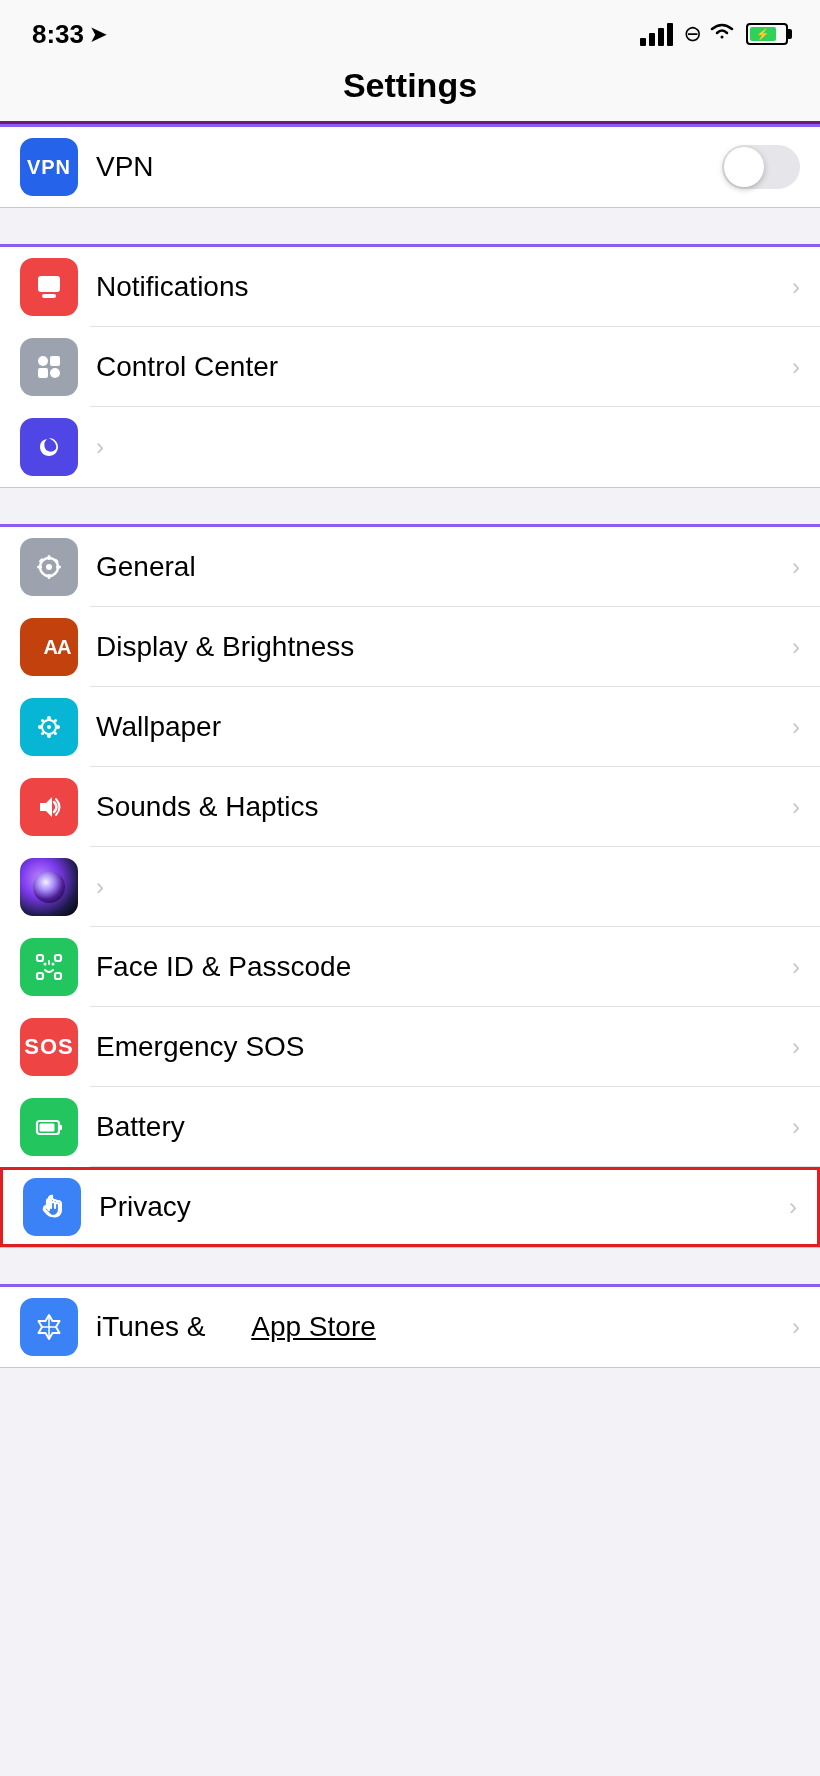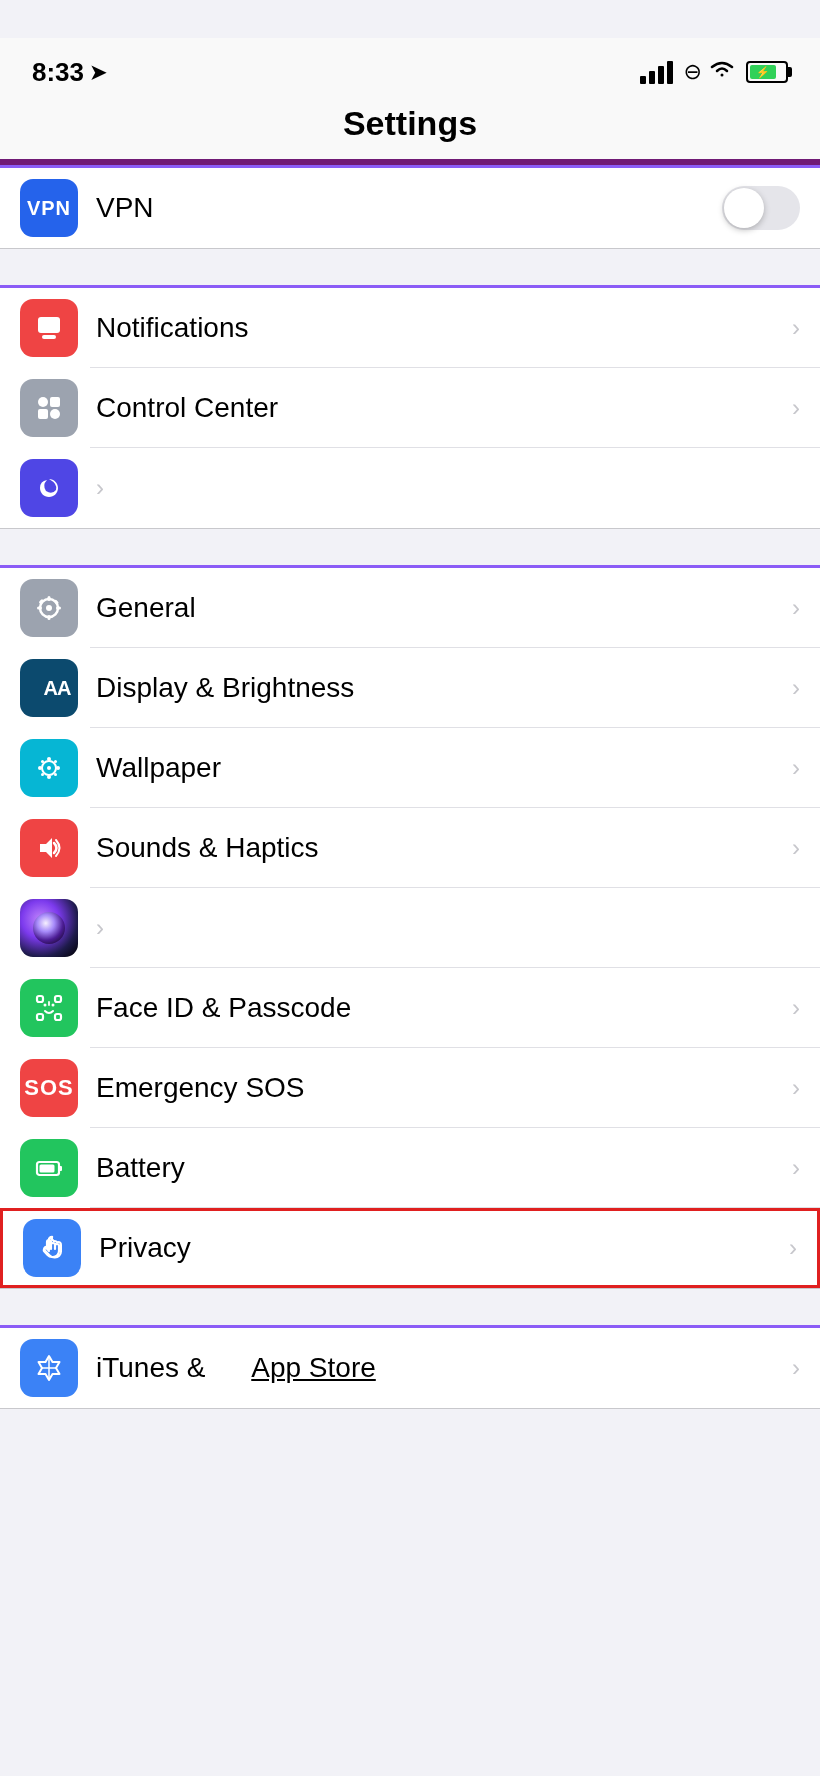"8:33" .status-bar { margin-top: 38px -> none }
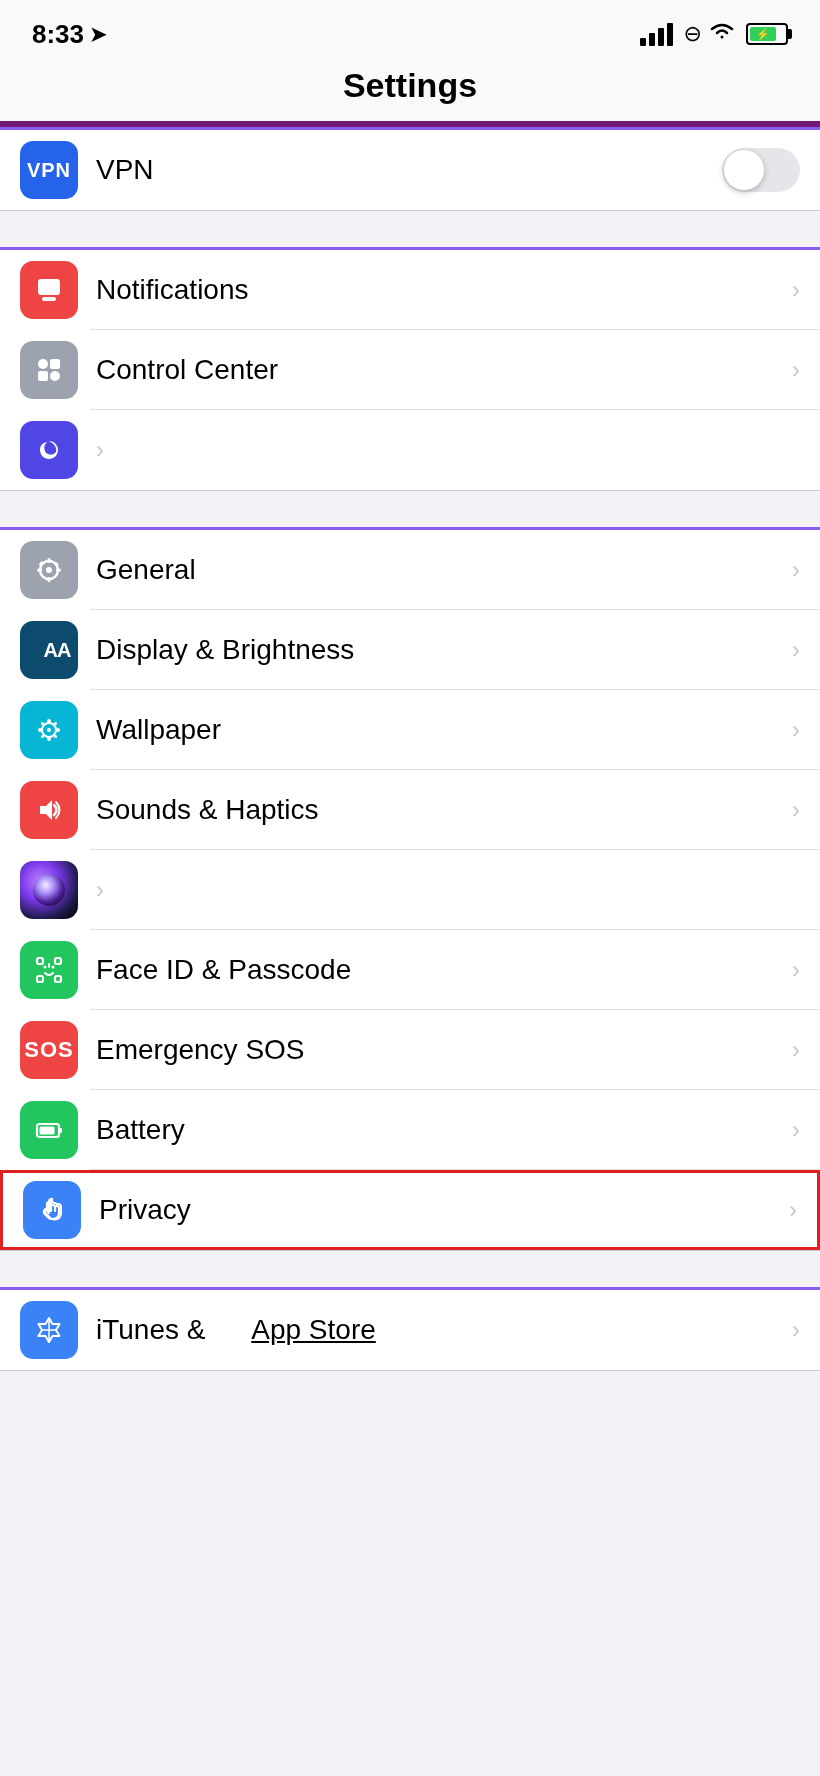"Settings" .nav-title { border-bottom: 6px solid #701a75 -> 3px solid #701a75 }
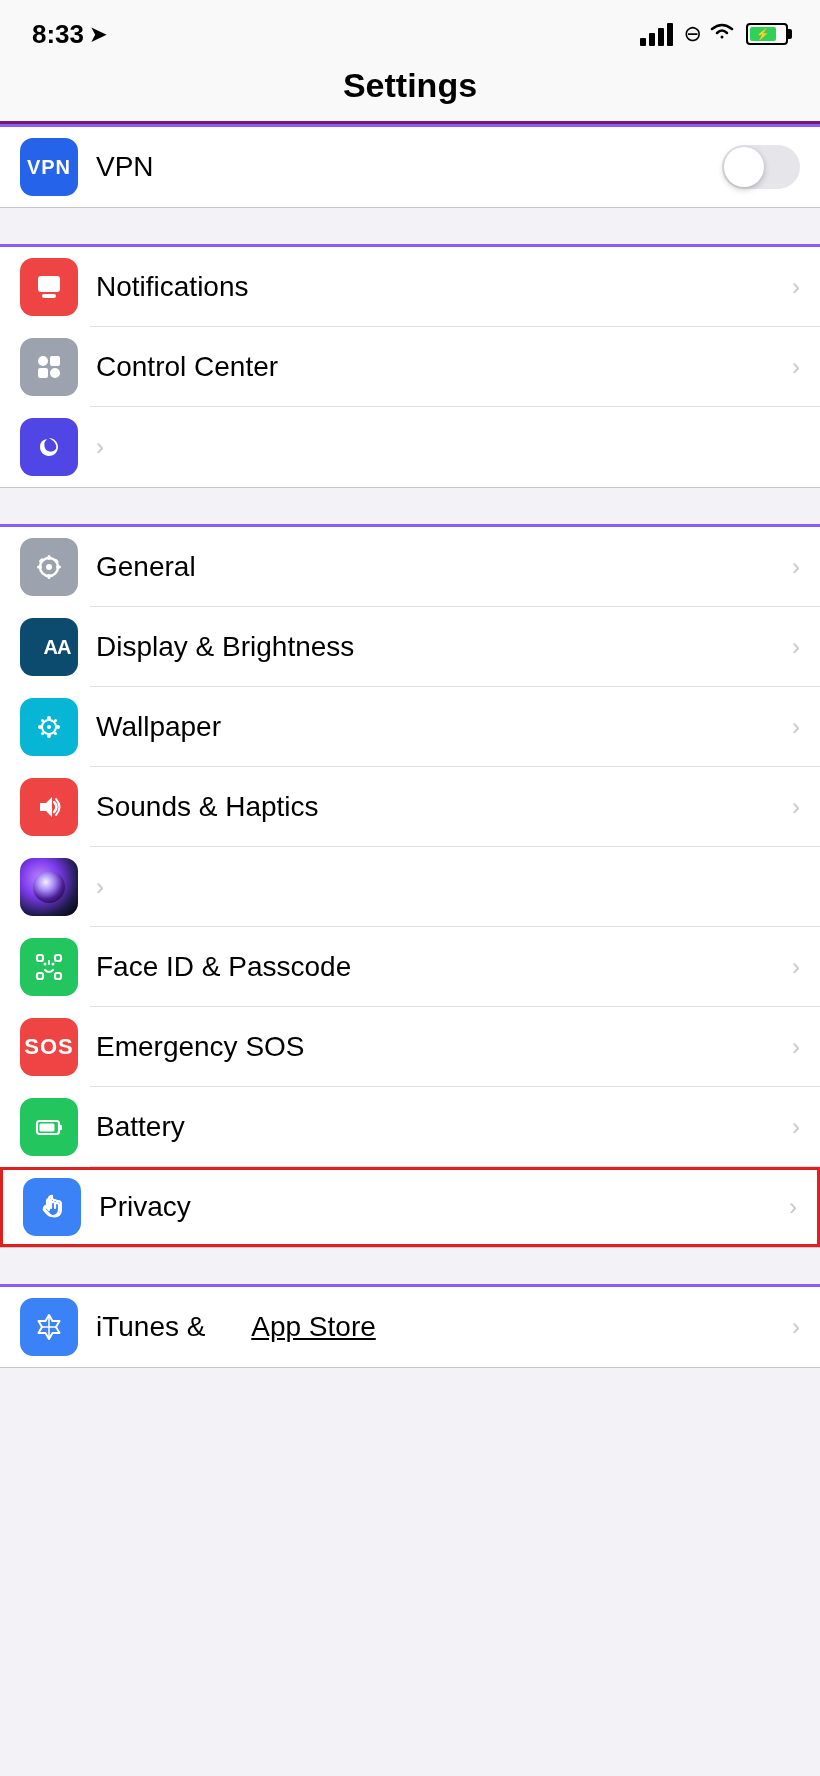"AA" .icon-display { background: #0c4a6e -> #c2410c }
